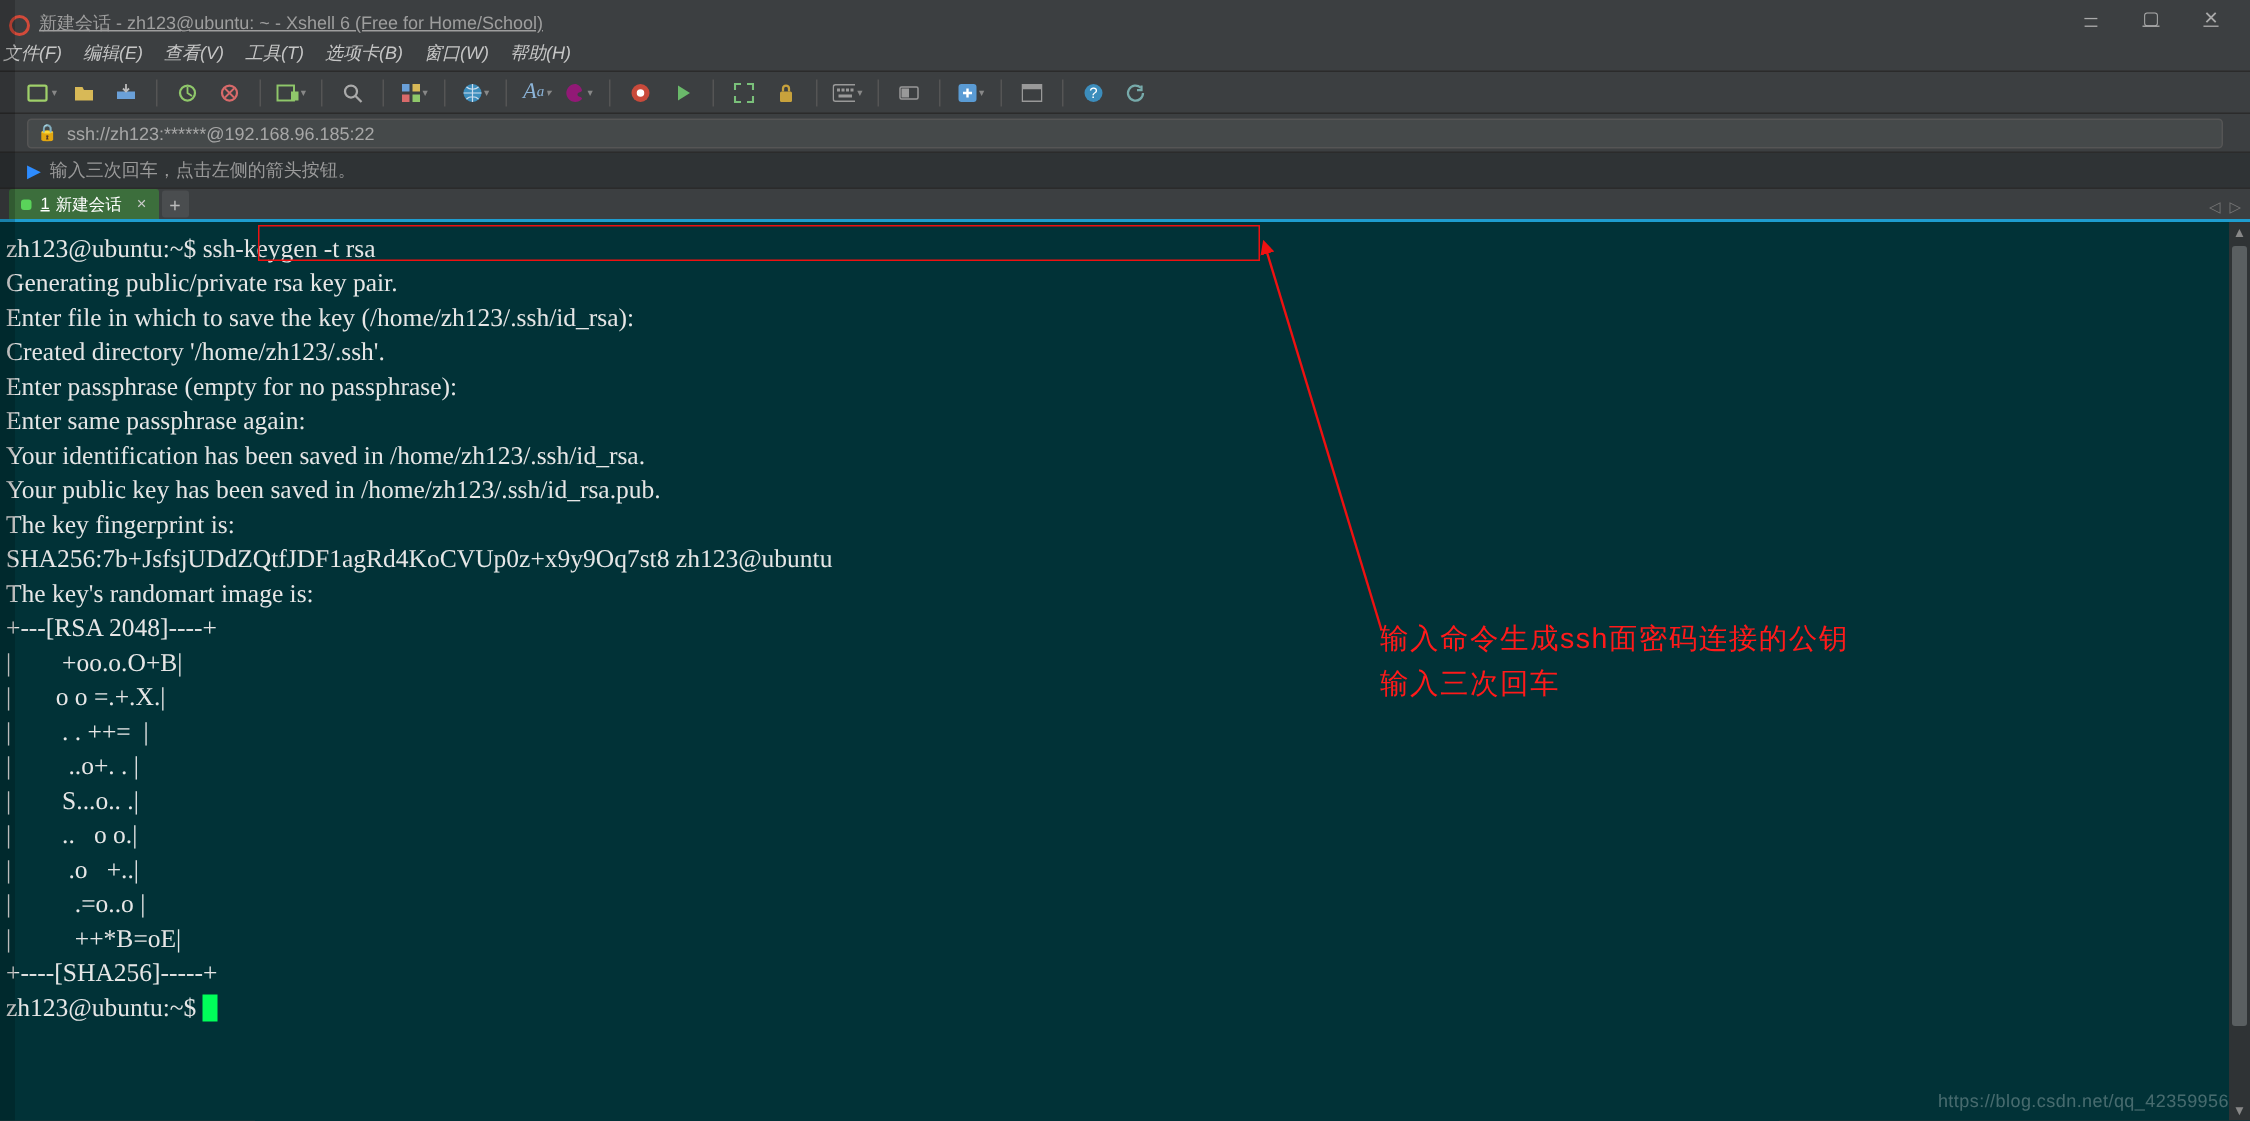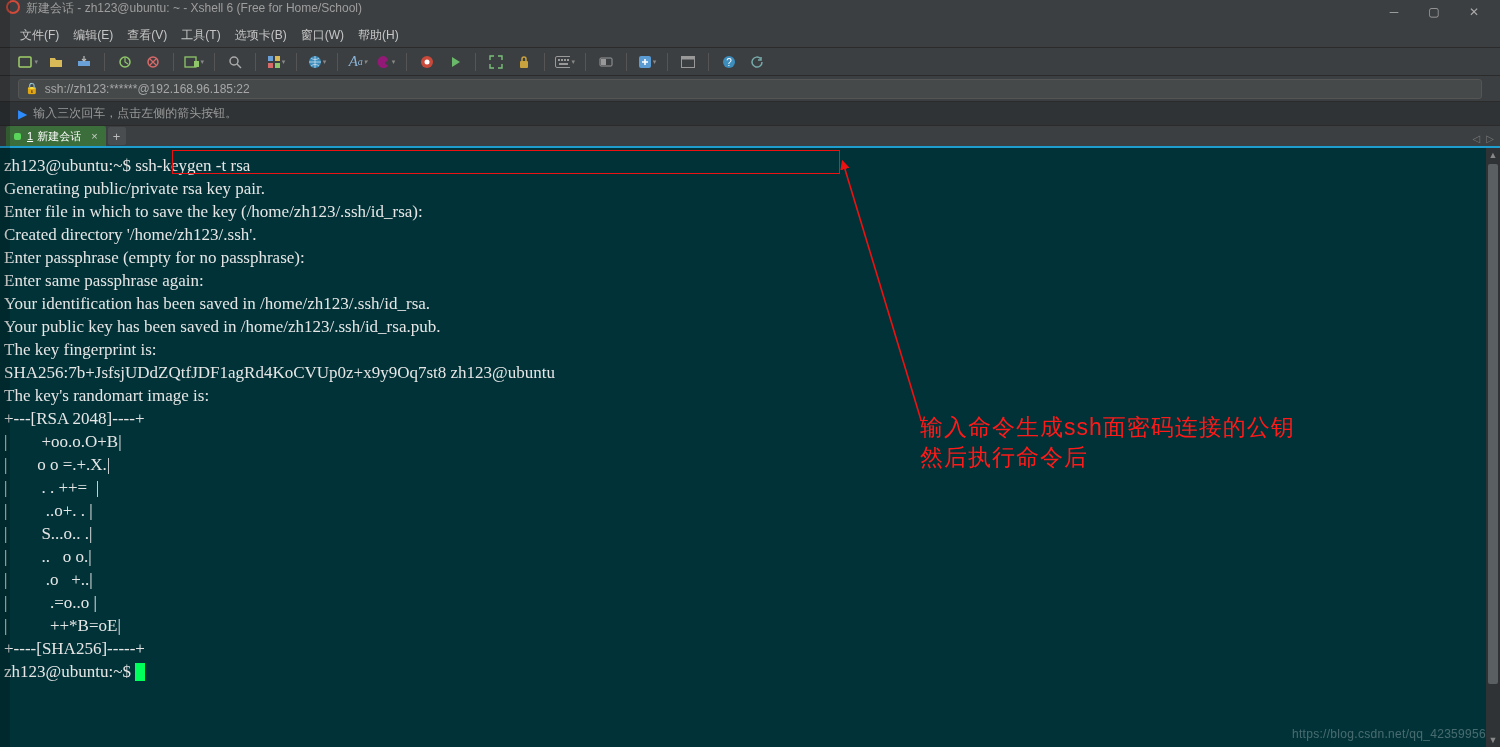"新建会话 - zh123@ubuntu: ~ -" .titlebar { align-items: flex-start -> flex-end; text-decoration: none -> underline }
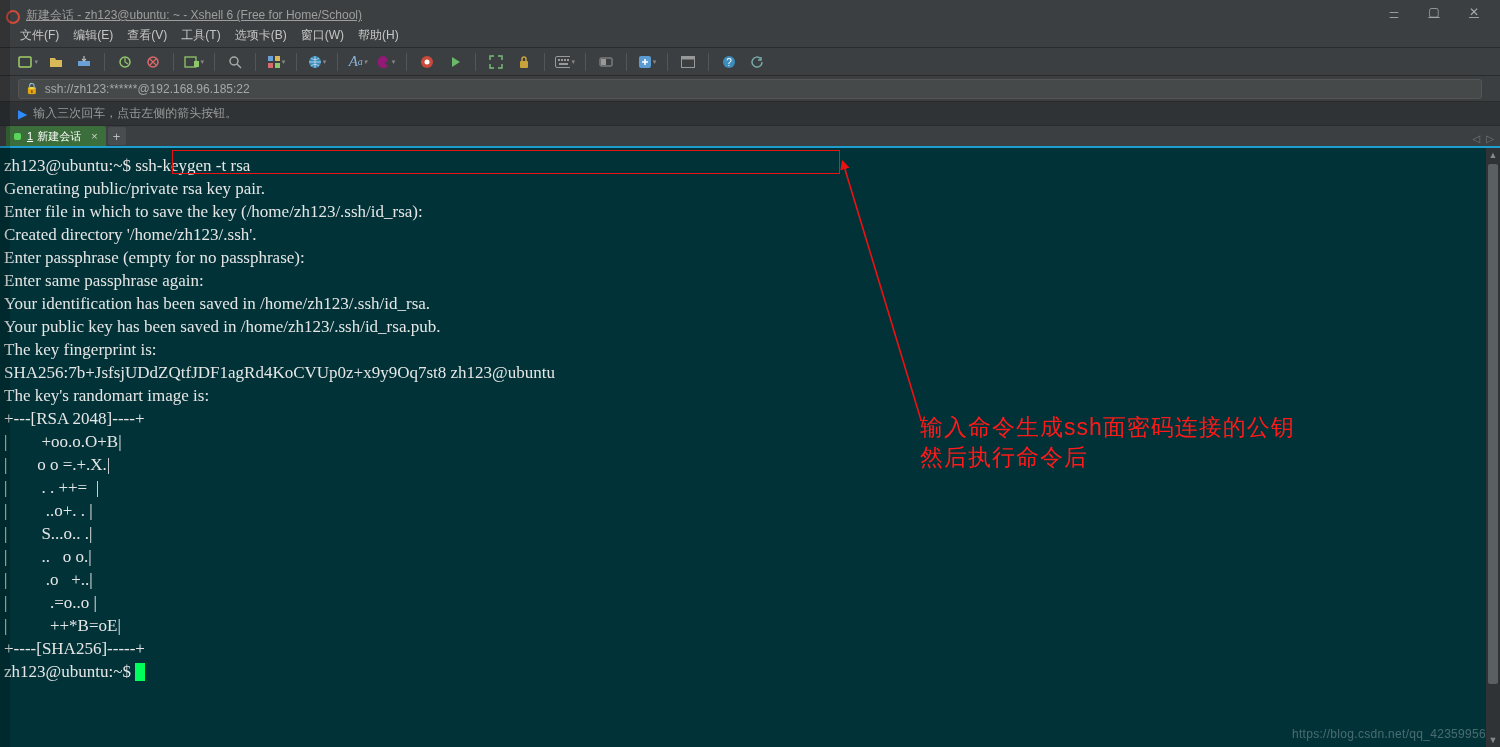"文件(F)" .menubar { font-style: none -> italic; padding: 0 20px -> 0 2px }
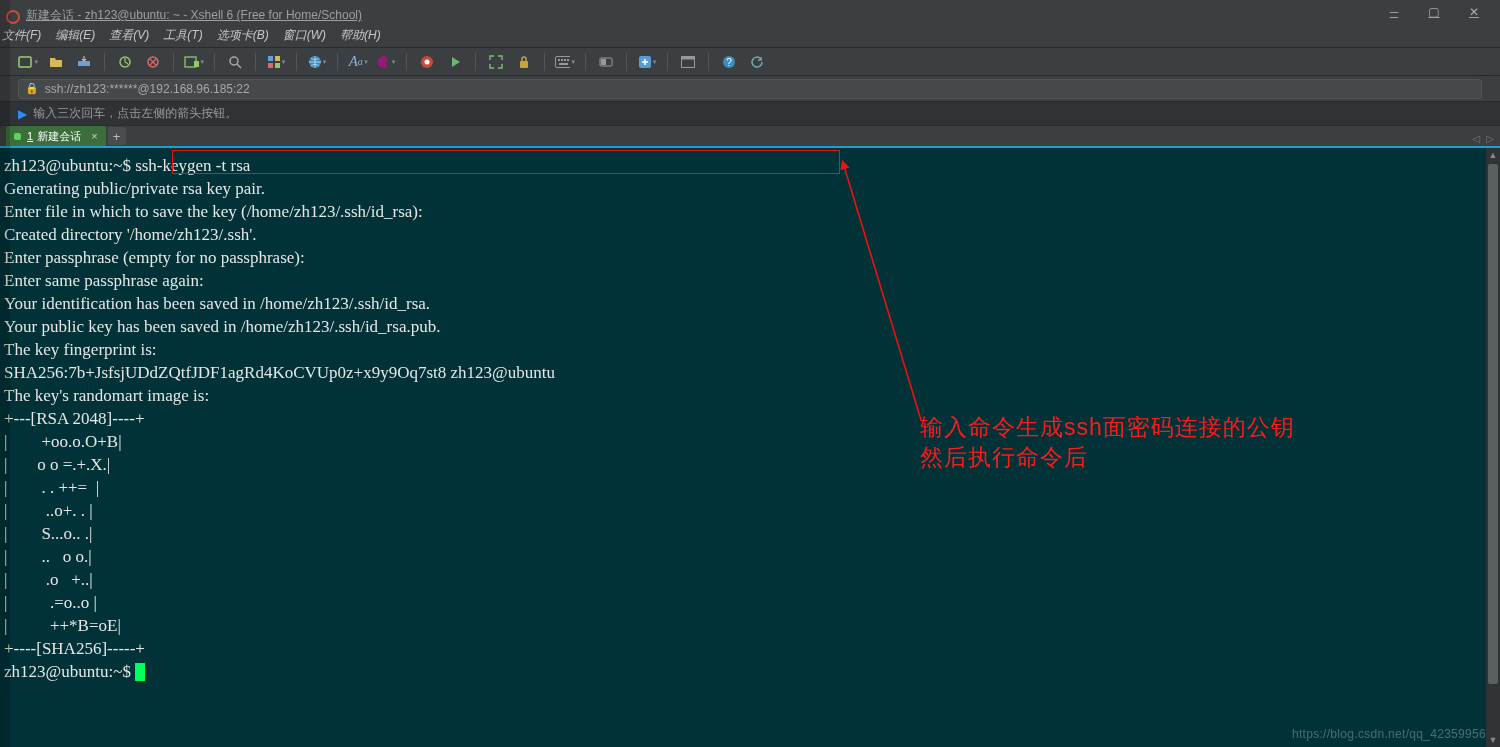"输入命令生成ssh面密码连接的公钥" .annot { font-size: 23px -> 19px }
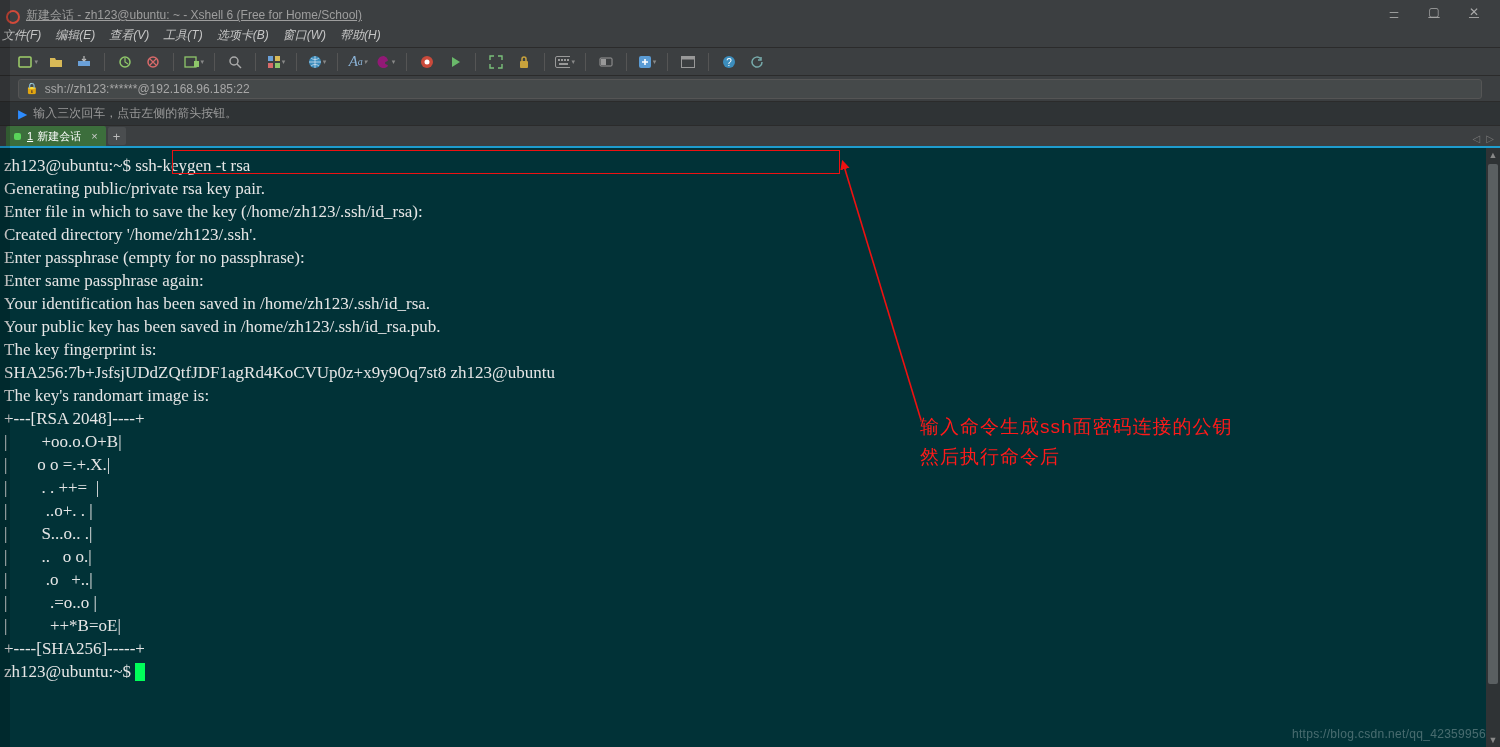"然后执行命令后" div { text: 然后执行命令后 -> 输入三次回车 }
